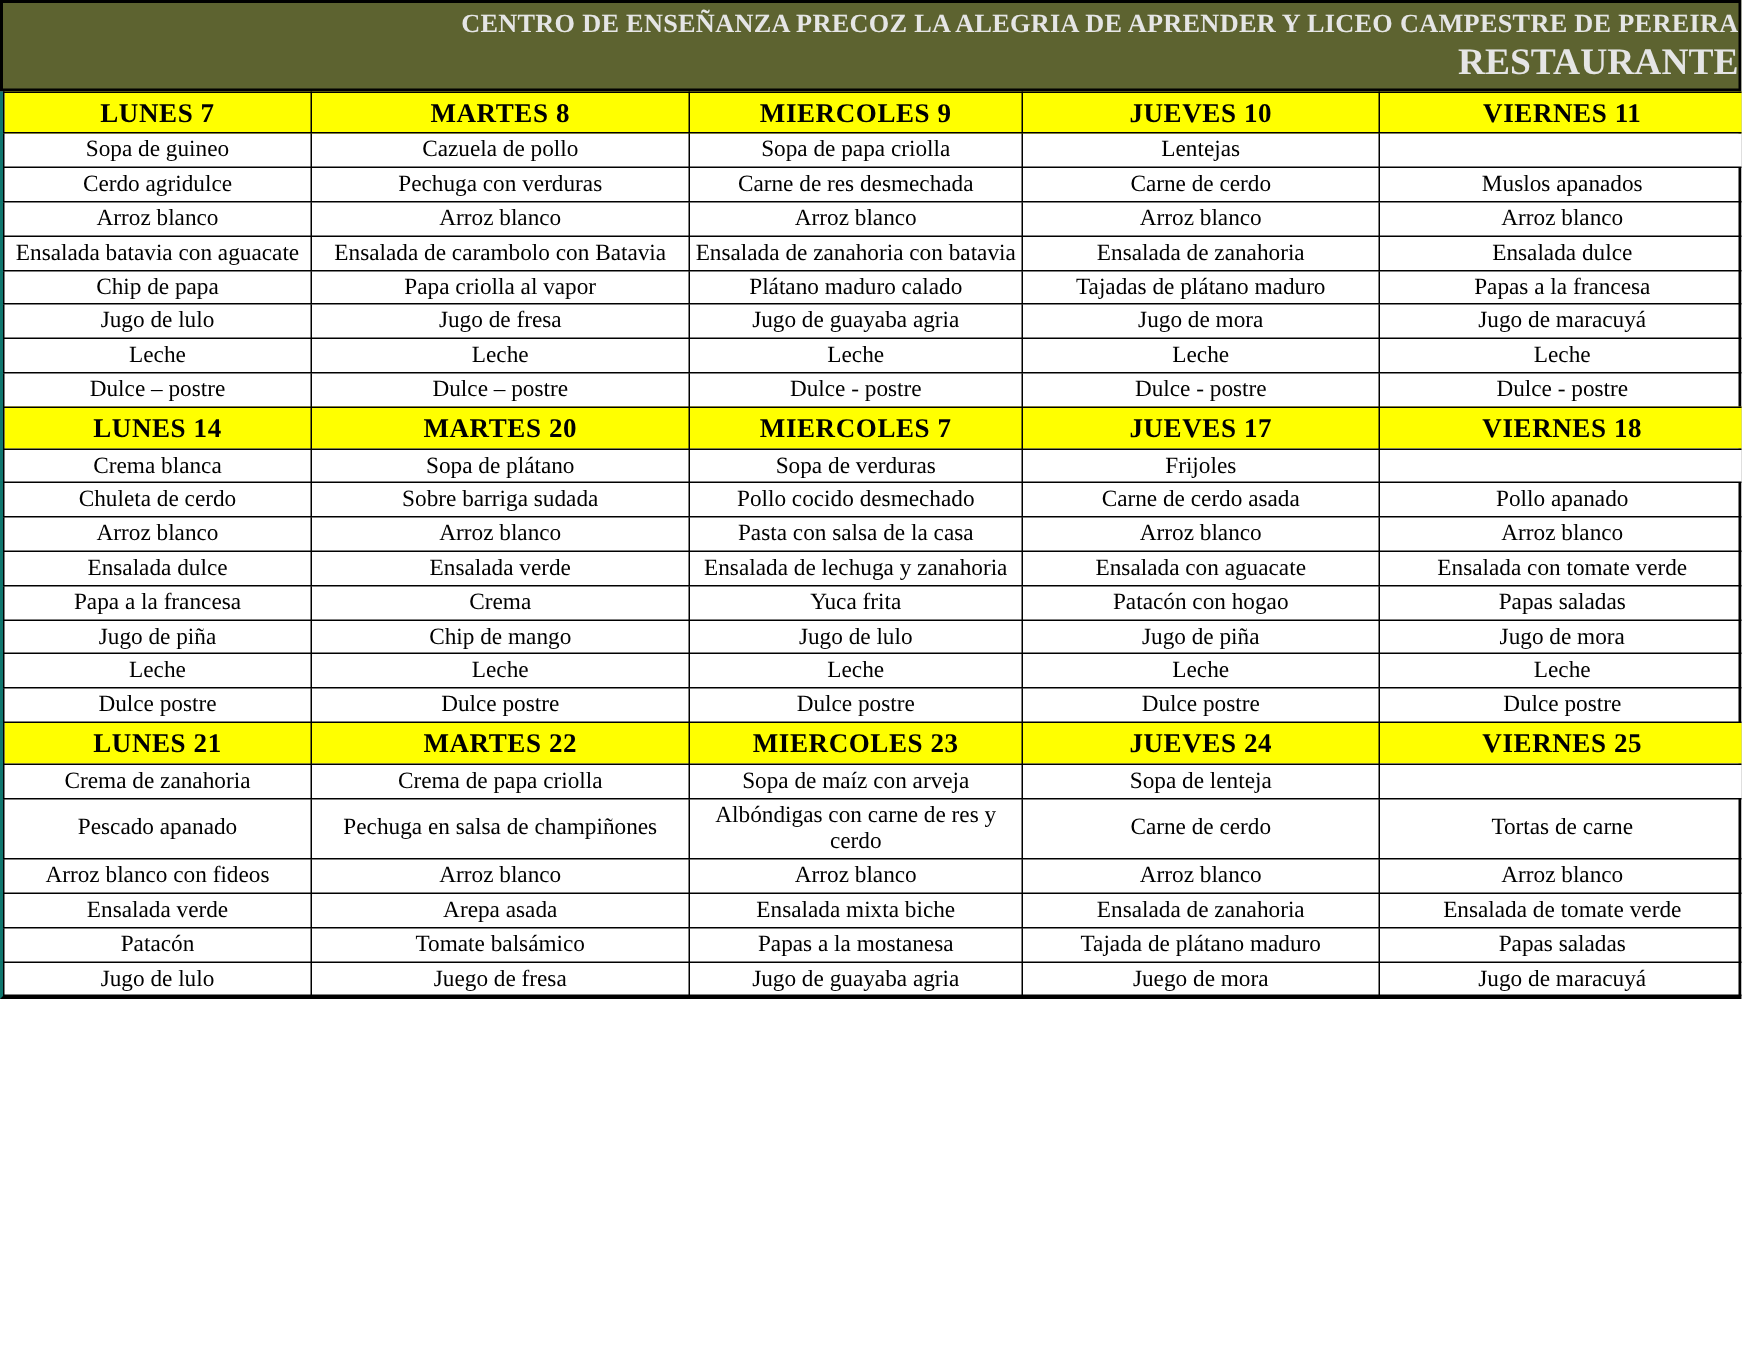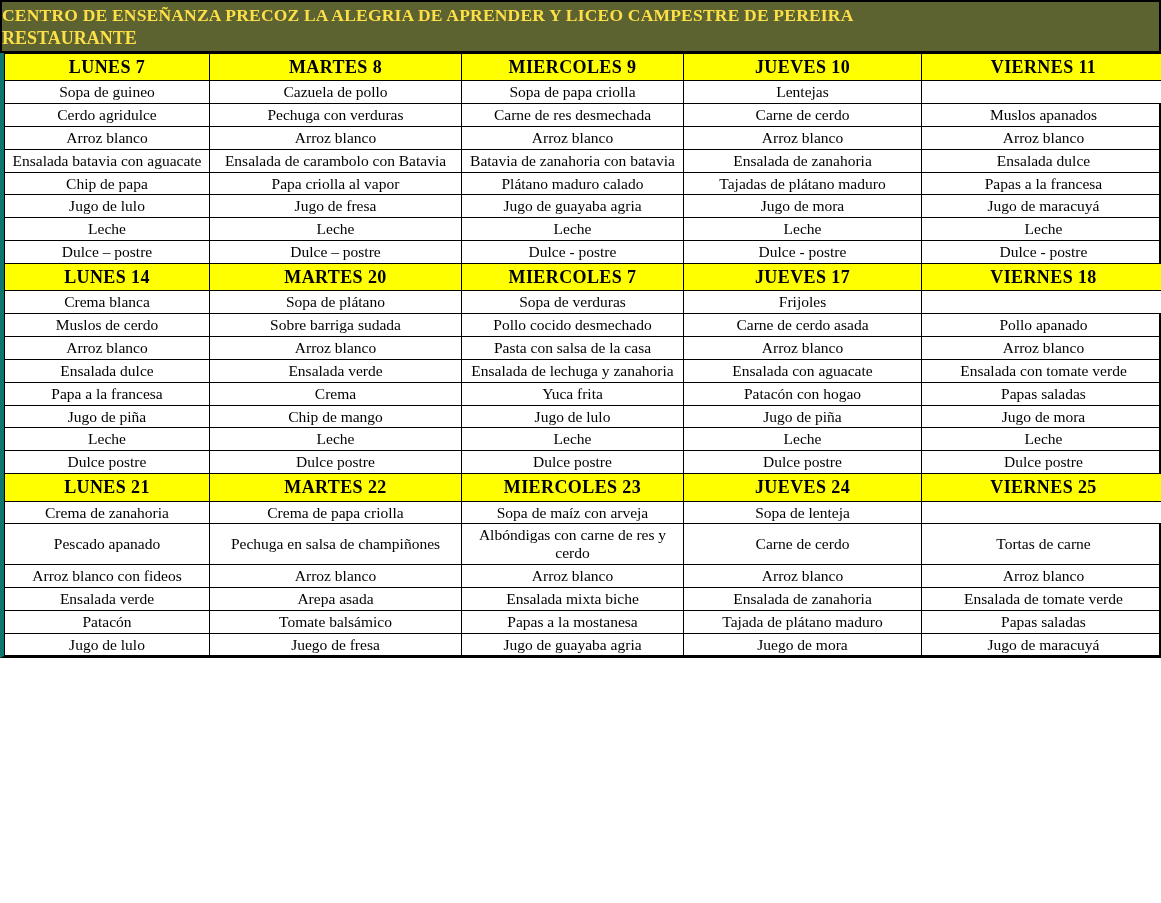"CENTRO DE ENSEÑANZA PRECOZ LA" .header { color: #fde047 -> #e5e5e5; text-align: left -> right }
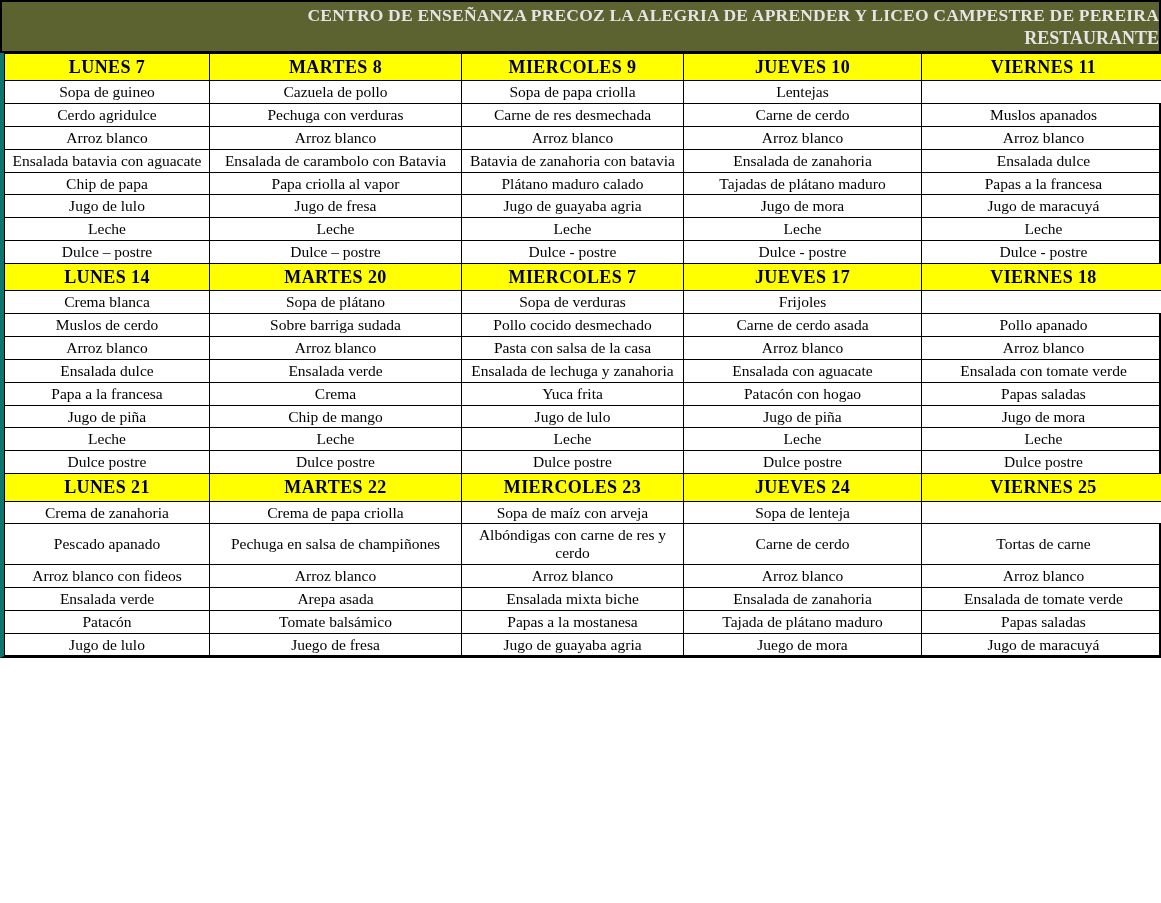"RESTAURANTE" .header .line3 { font-size: 18px -> 25px }
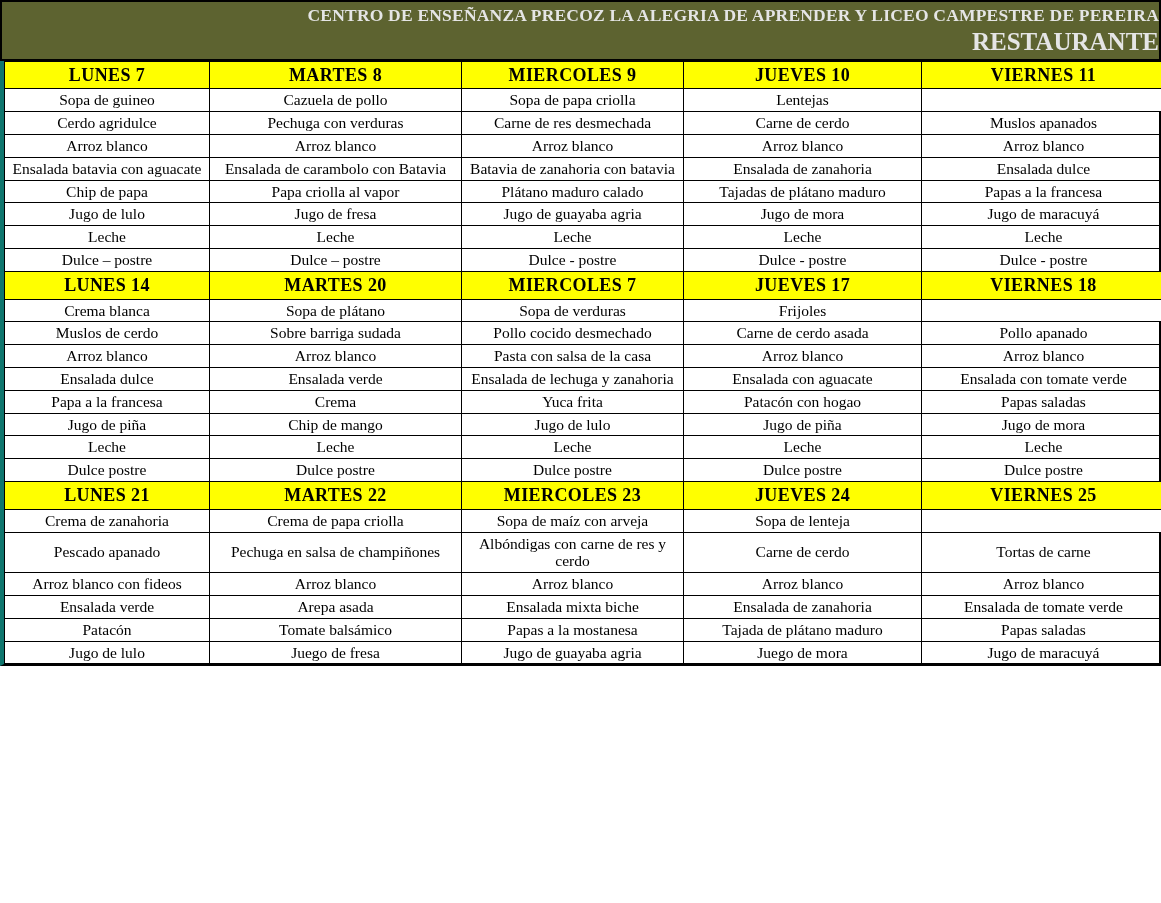"LUNES 7" .outer-frame { border-left: 4px solid #0f766e -> 2px solid #0f766e }
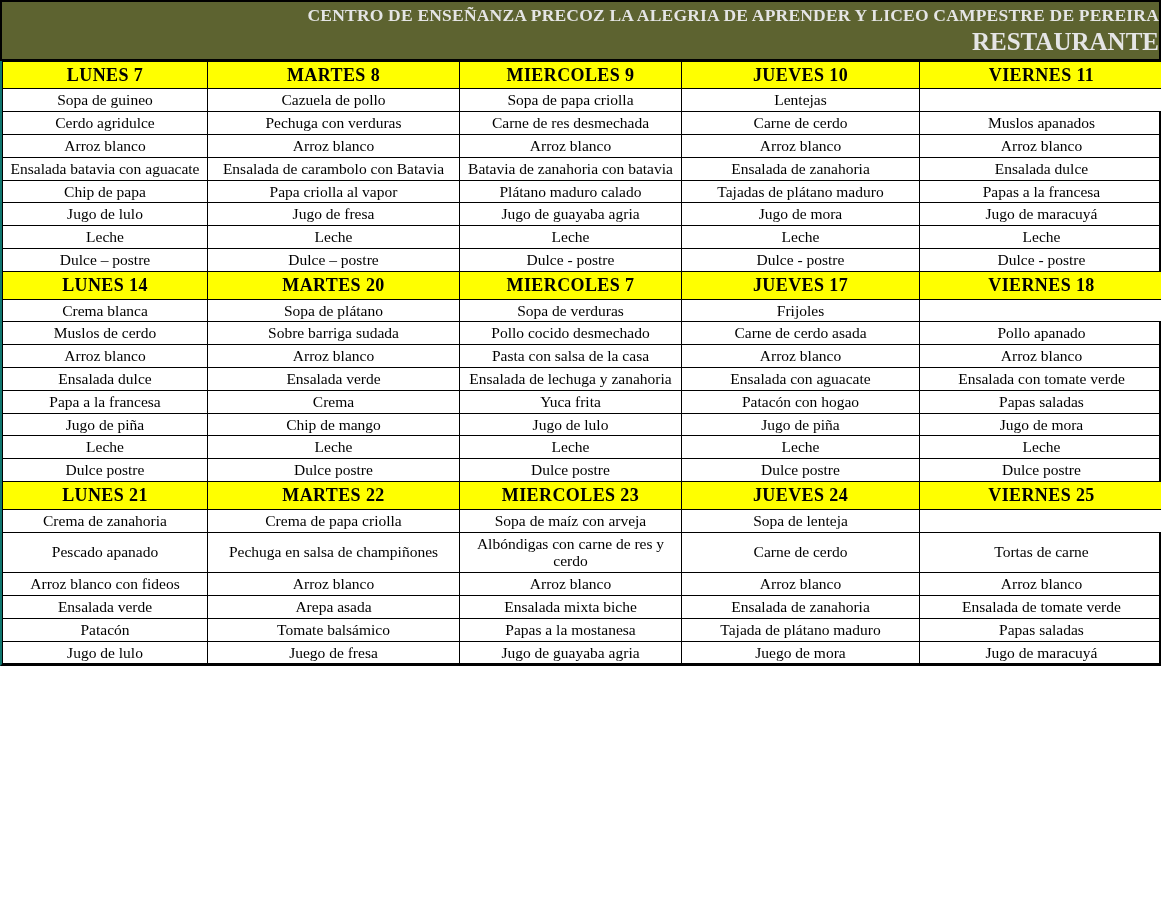"Batavia de zanahoria con batavia" td { text: Batavia -> Ensalada }
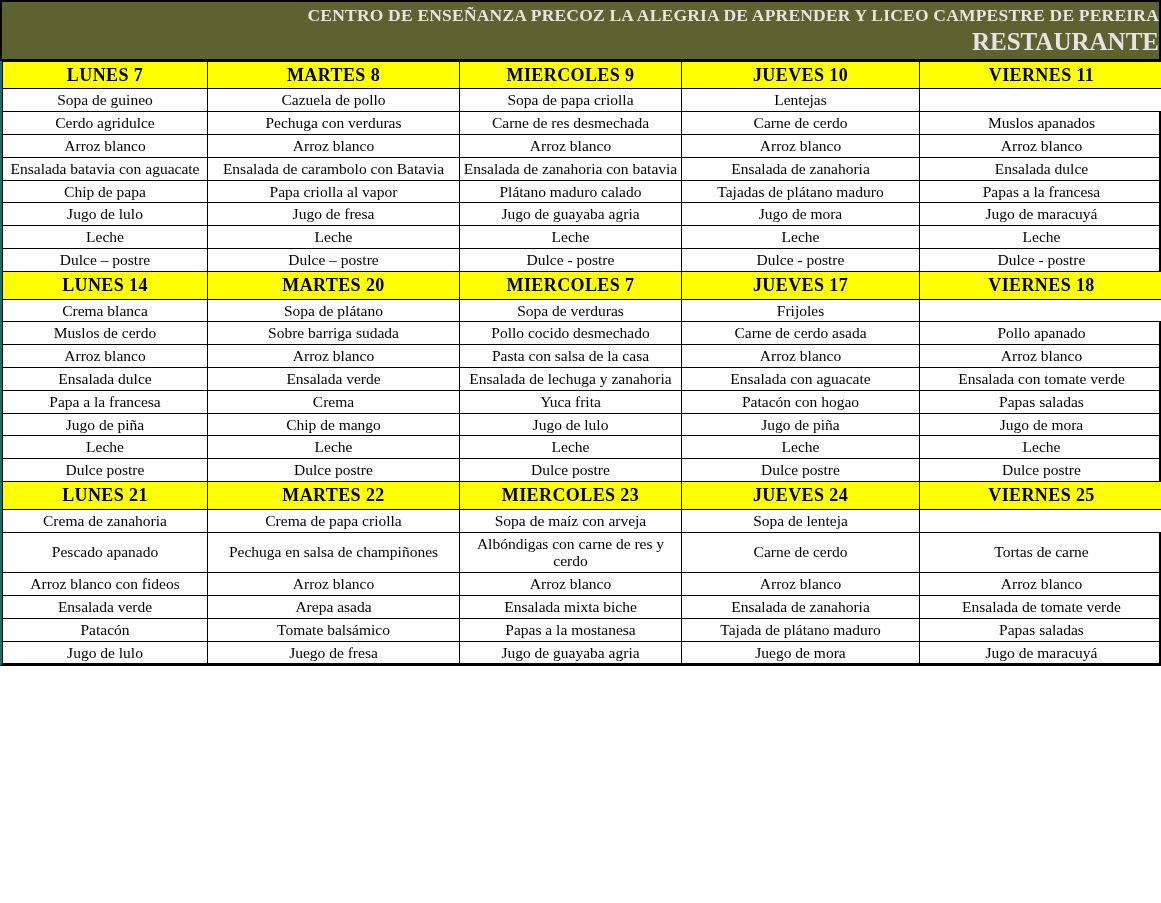"Muslos de cerdo" td { text: Muslos -> Chuleta }
